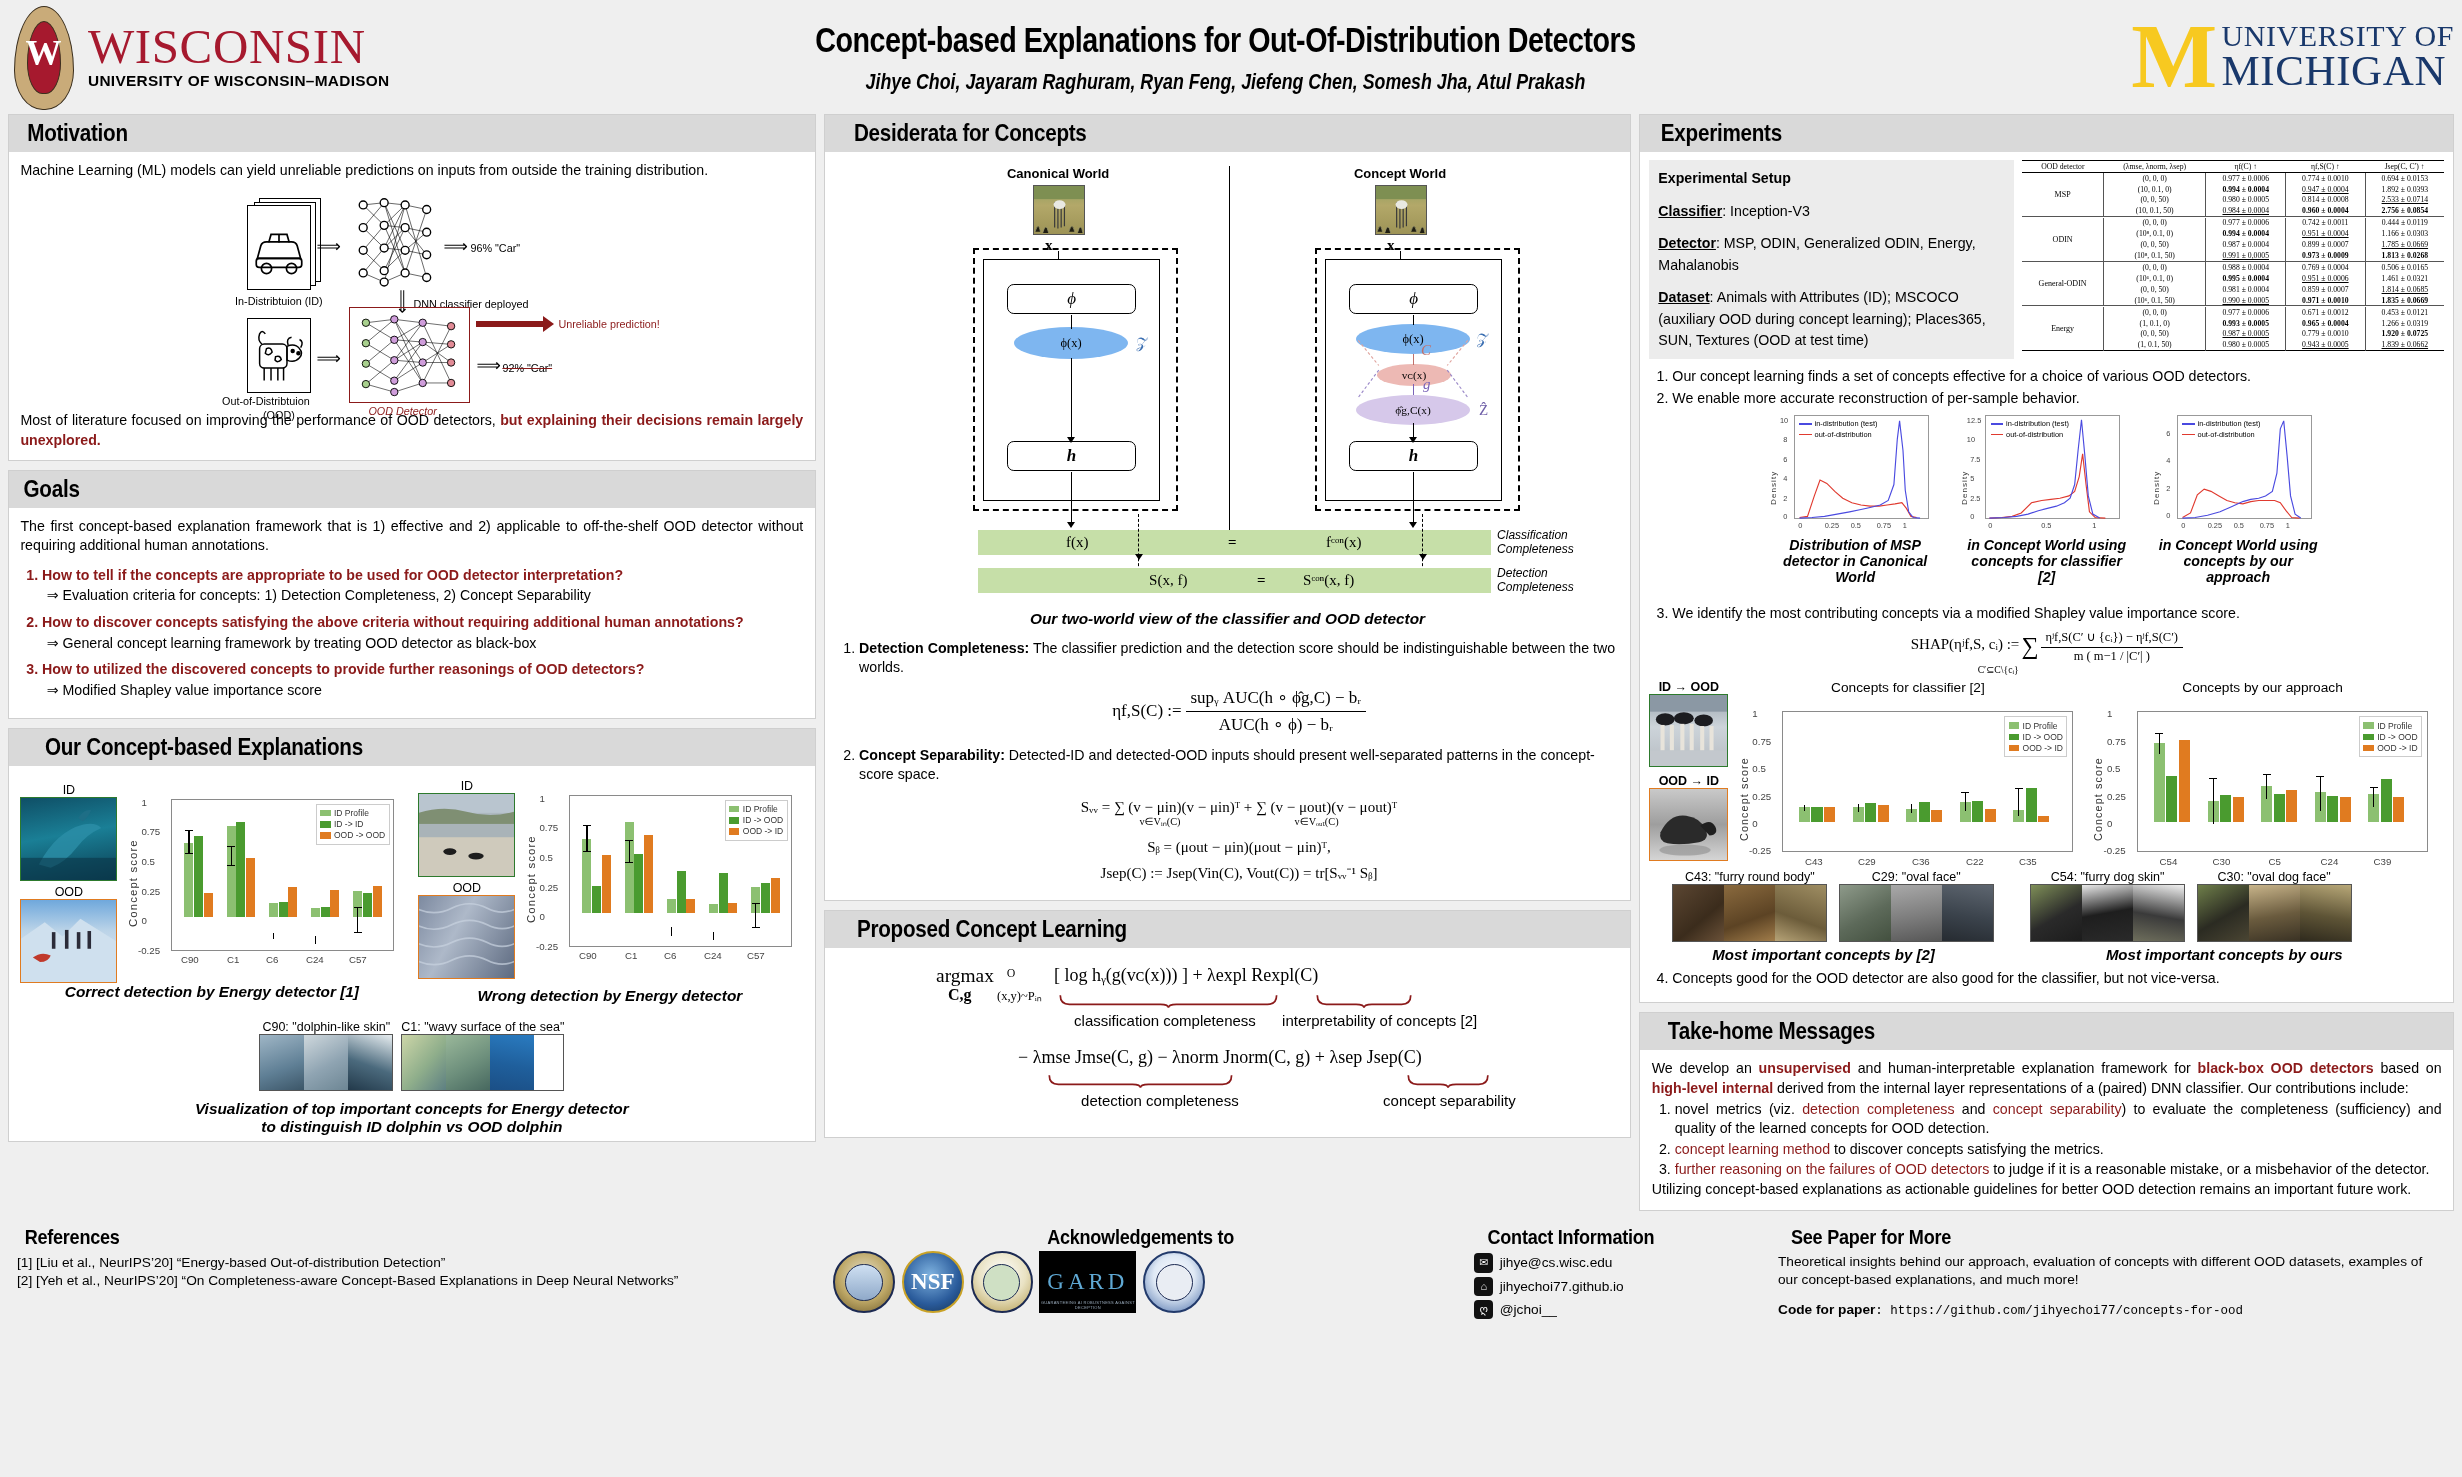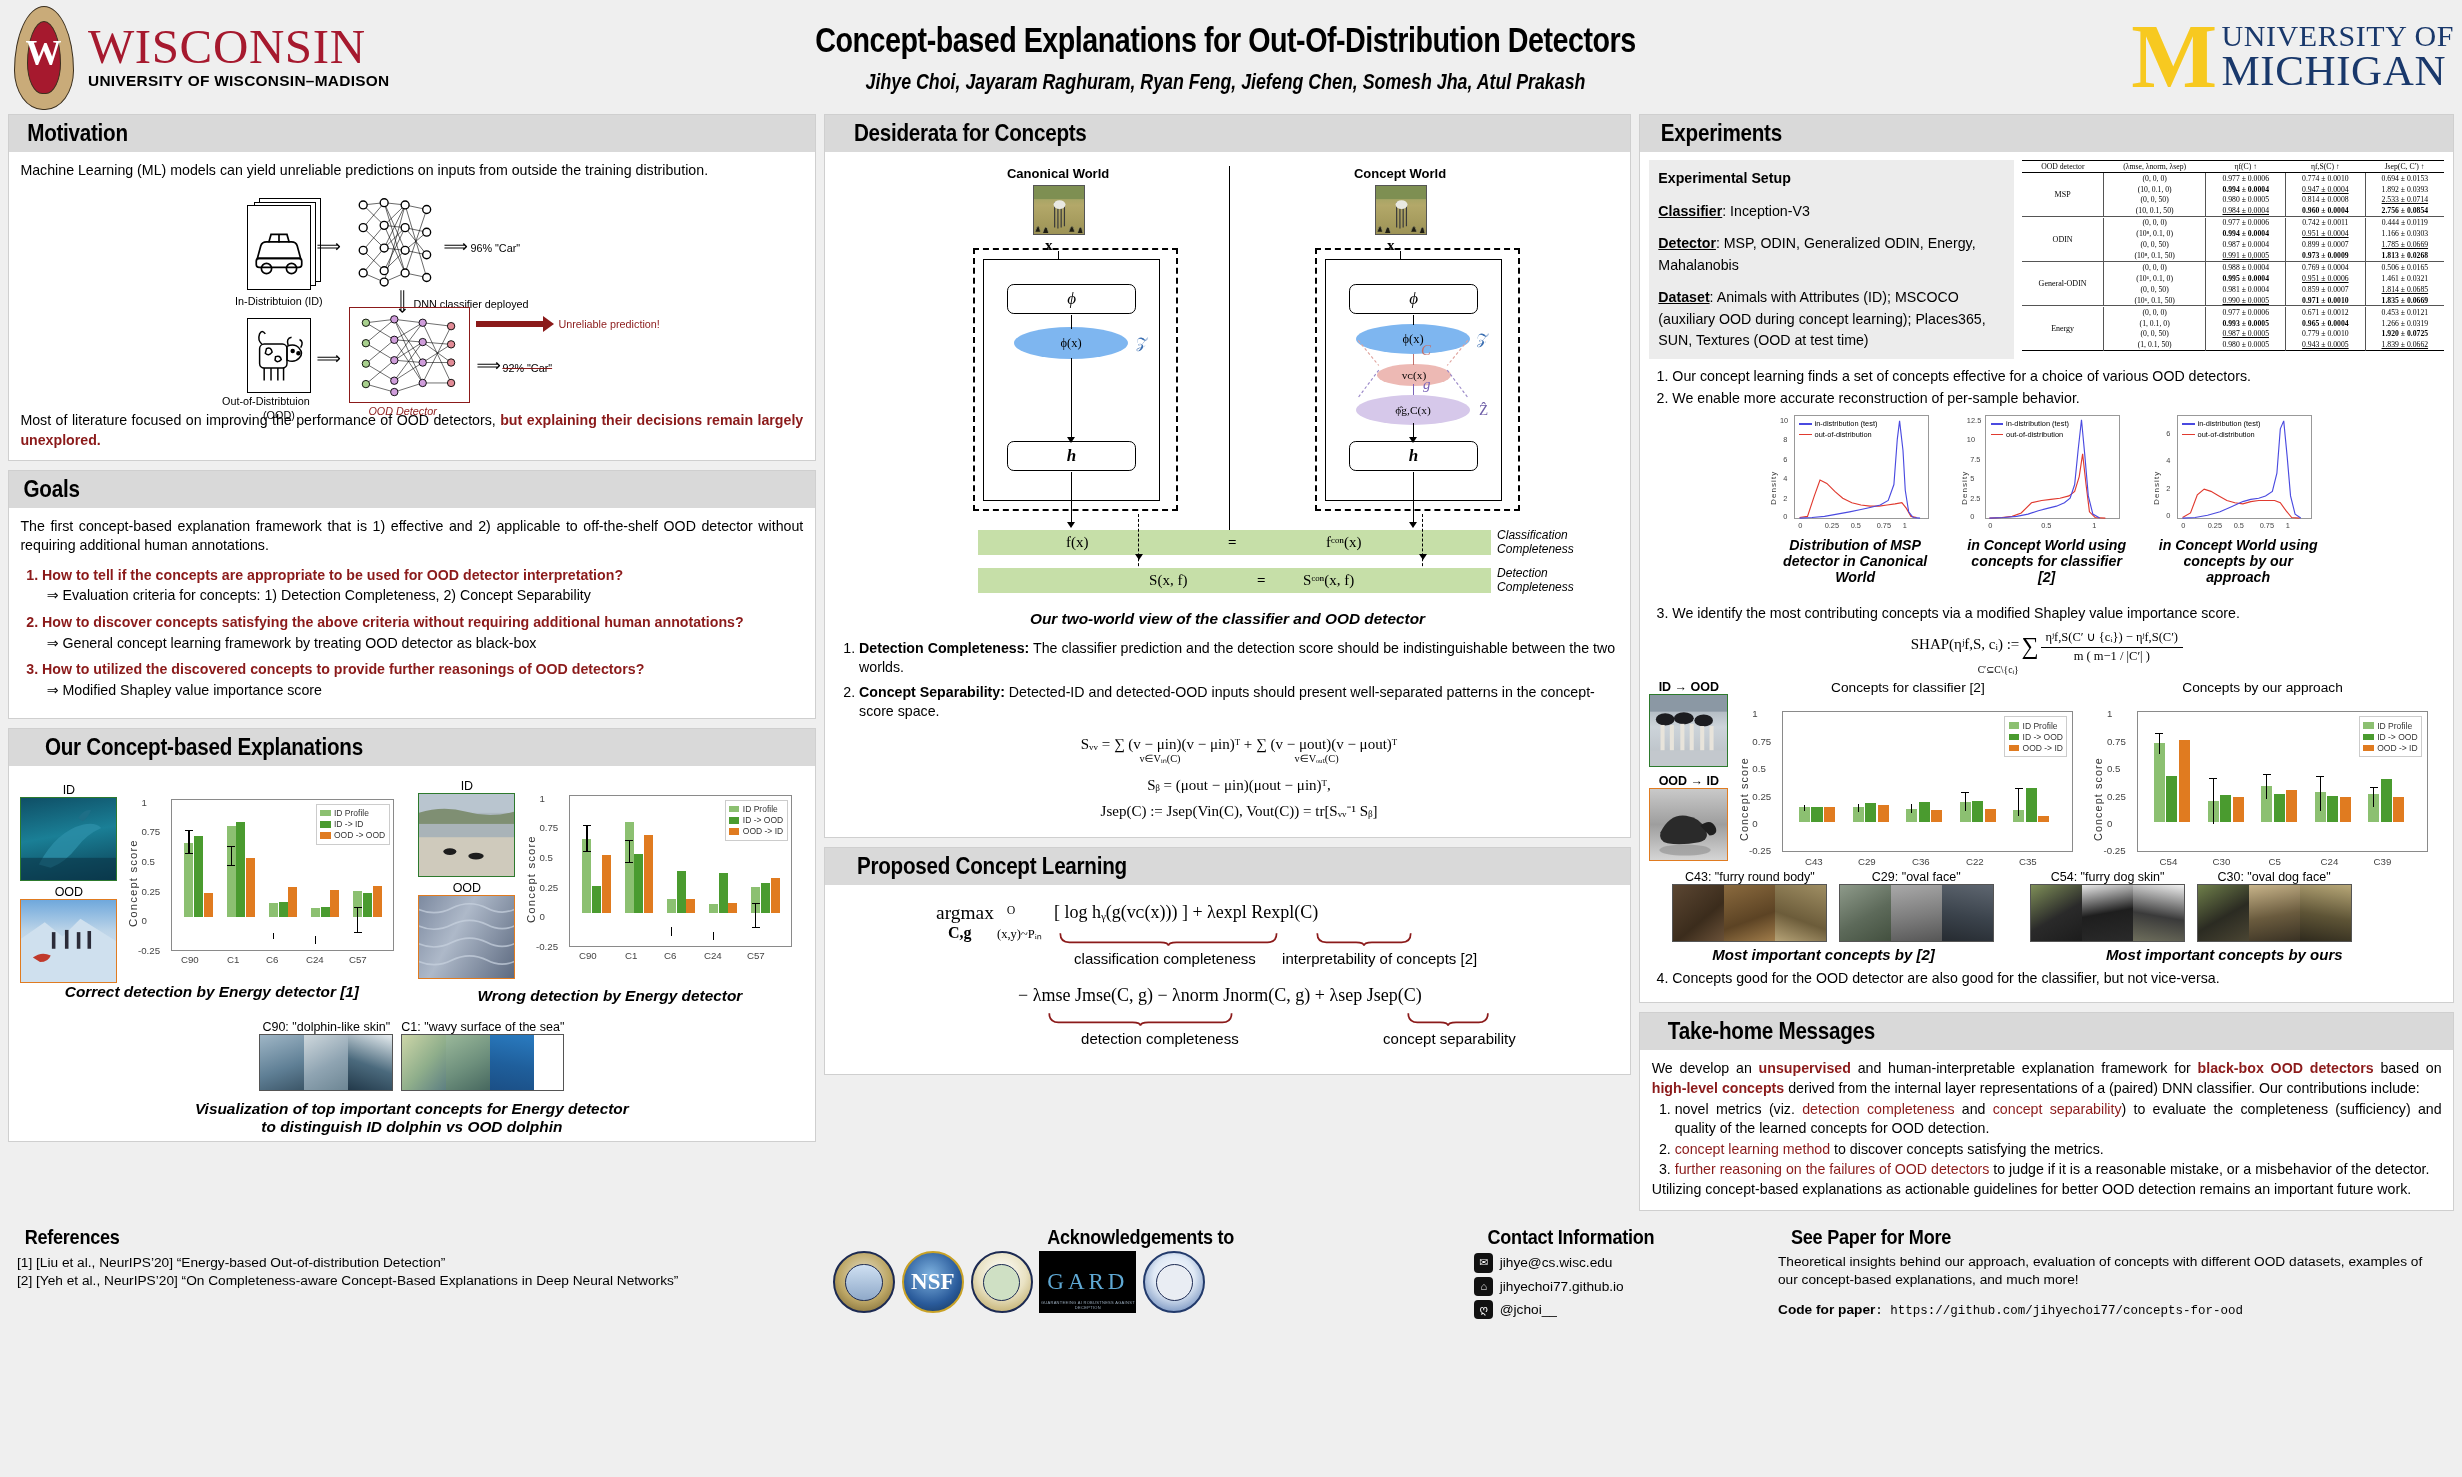"ηf,S(C) :=" div.eqn { html: none -> <div> <span>ηf,S(C) :=</span> <span> <span>supᵧ AUC(h ∘ ϕ̂g,C) − bᵣ</span> <span>AUC(h ∘ ϕ) − bᵣ</span> </span> </div> }
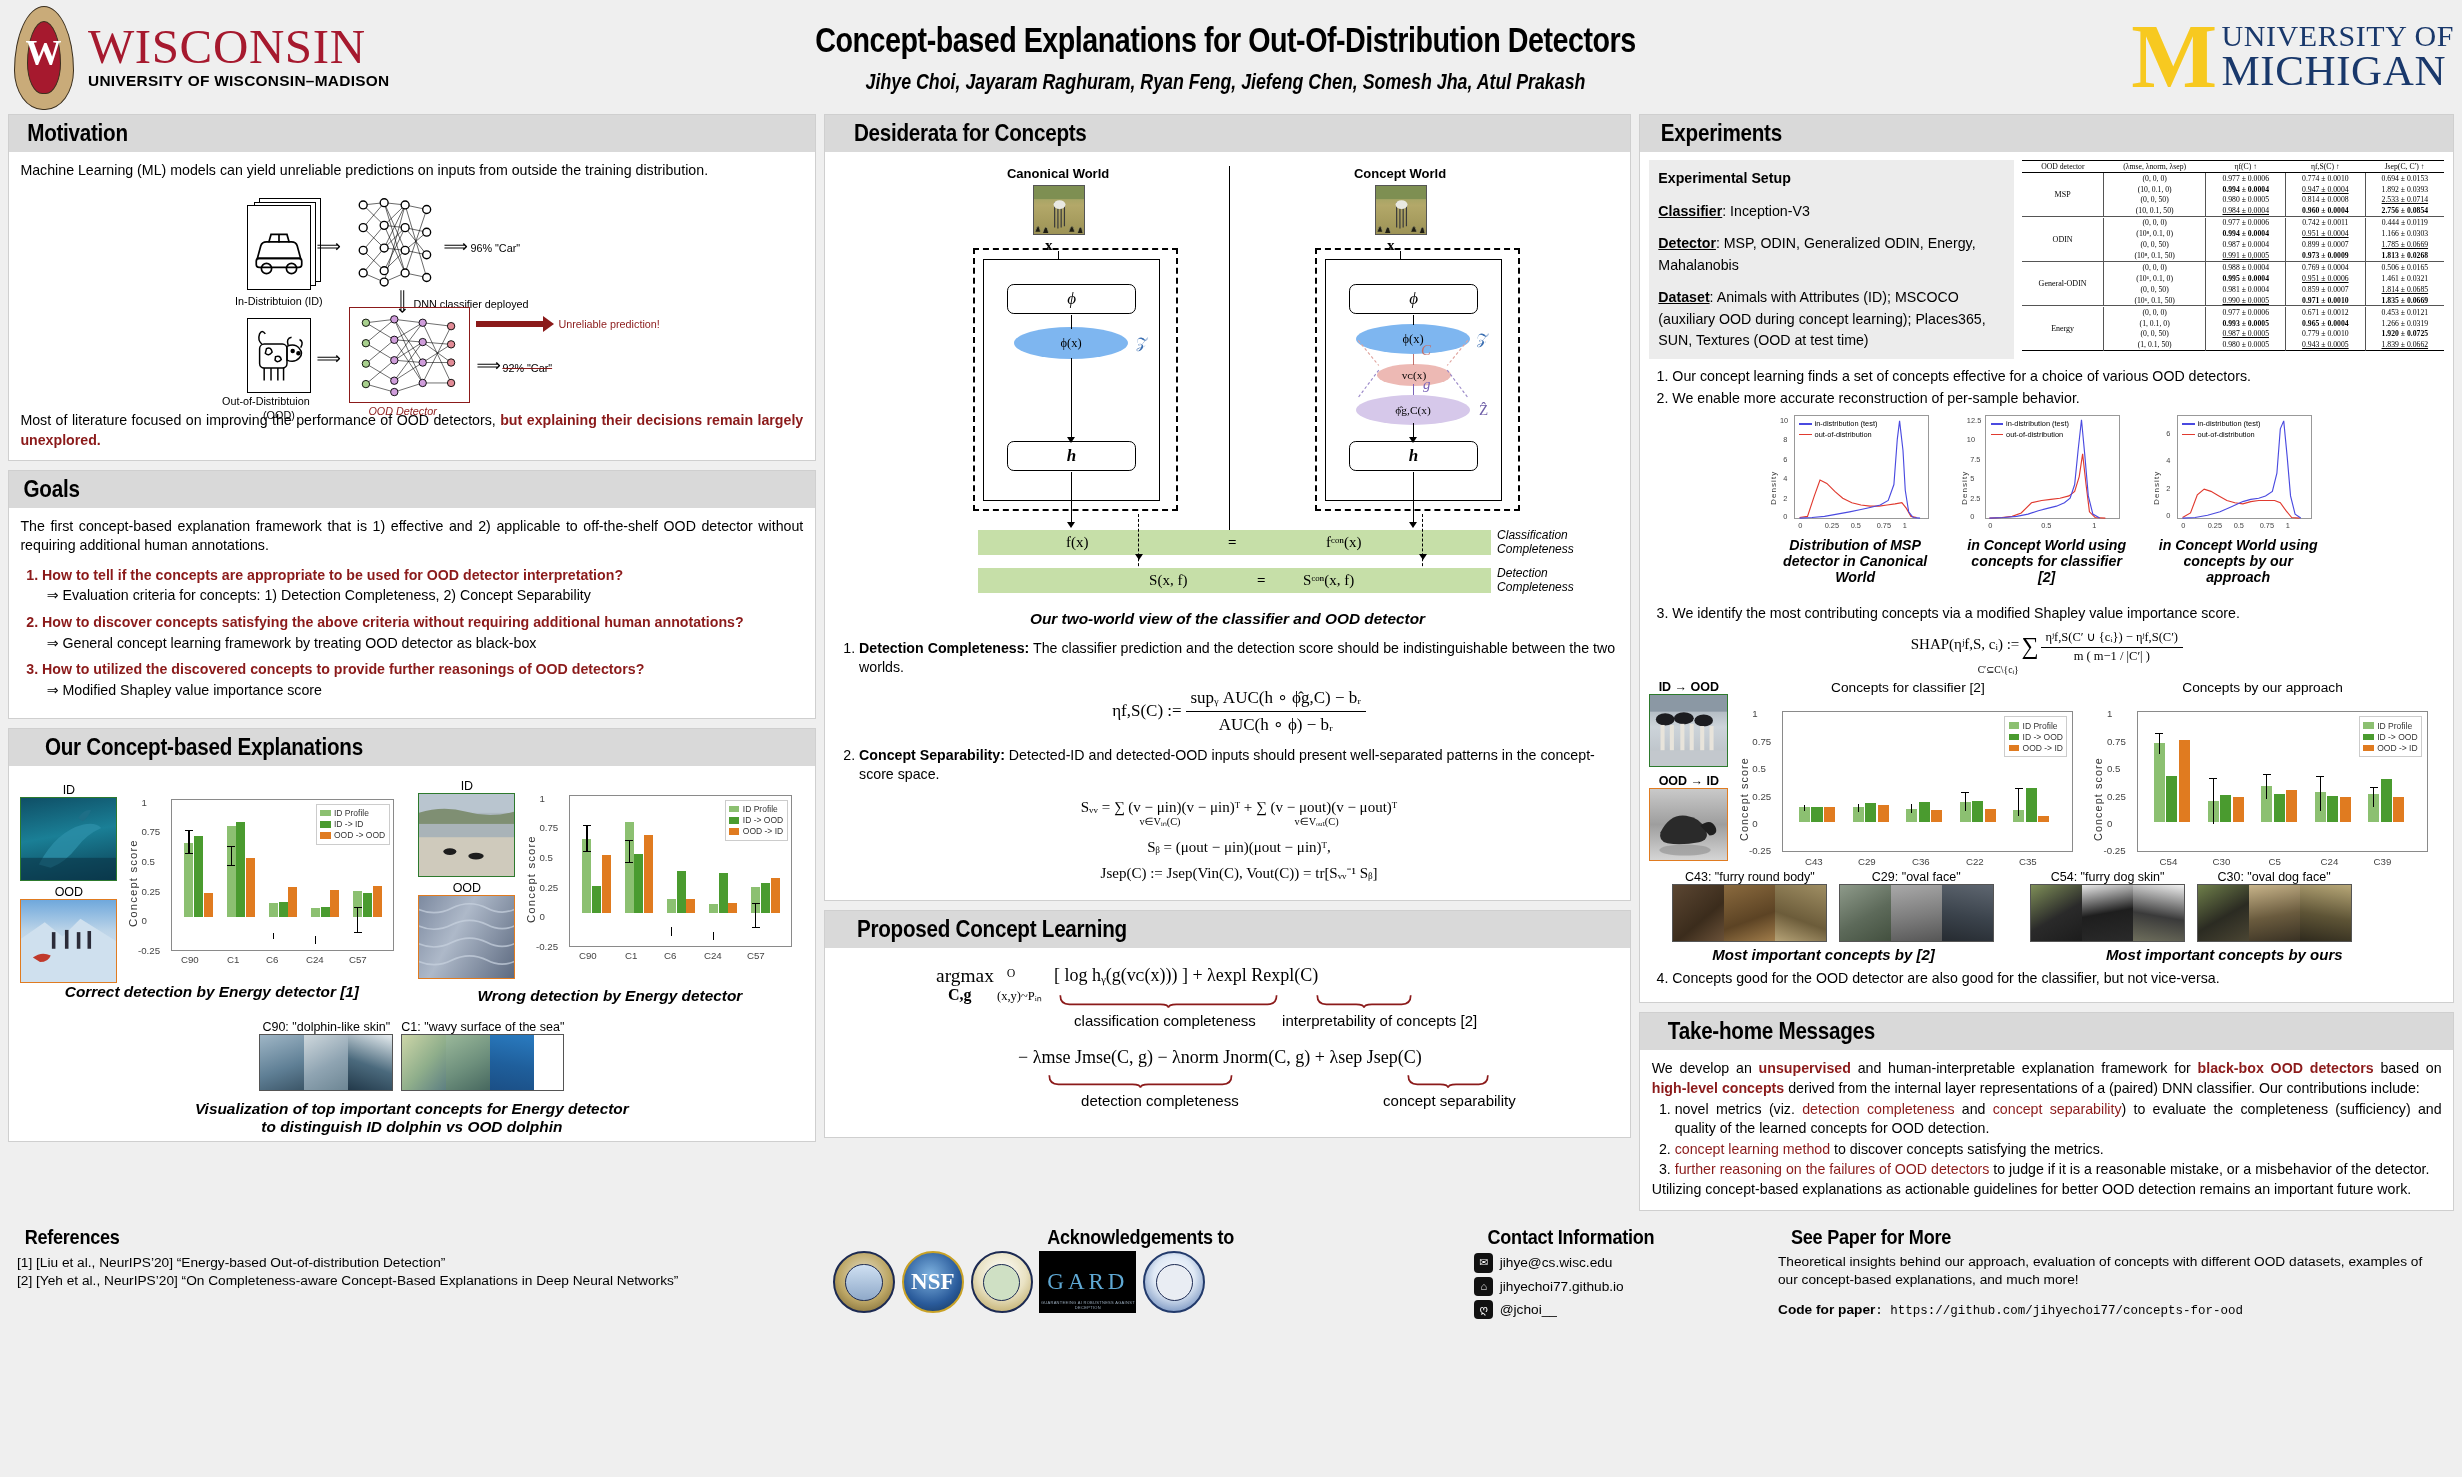"high-level concepts" span.red { text: concepts -> internal }
